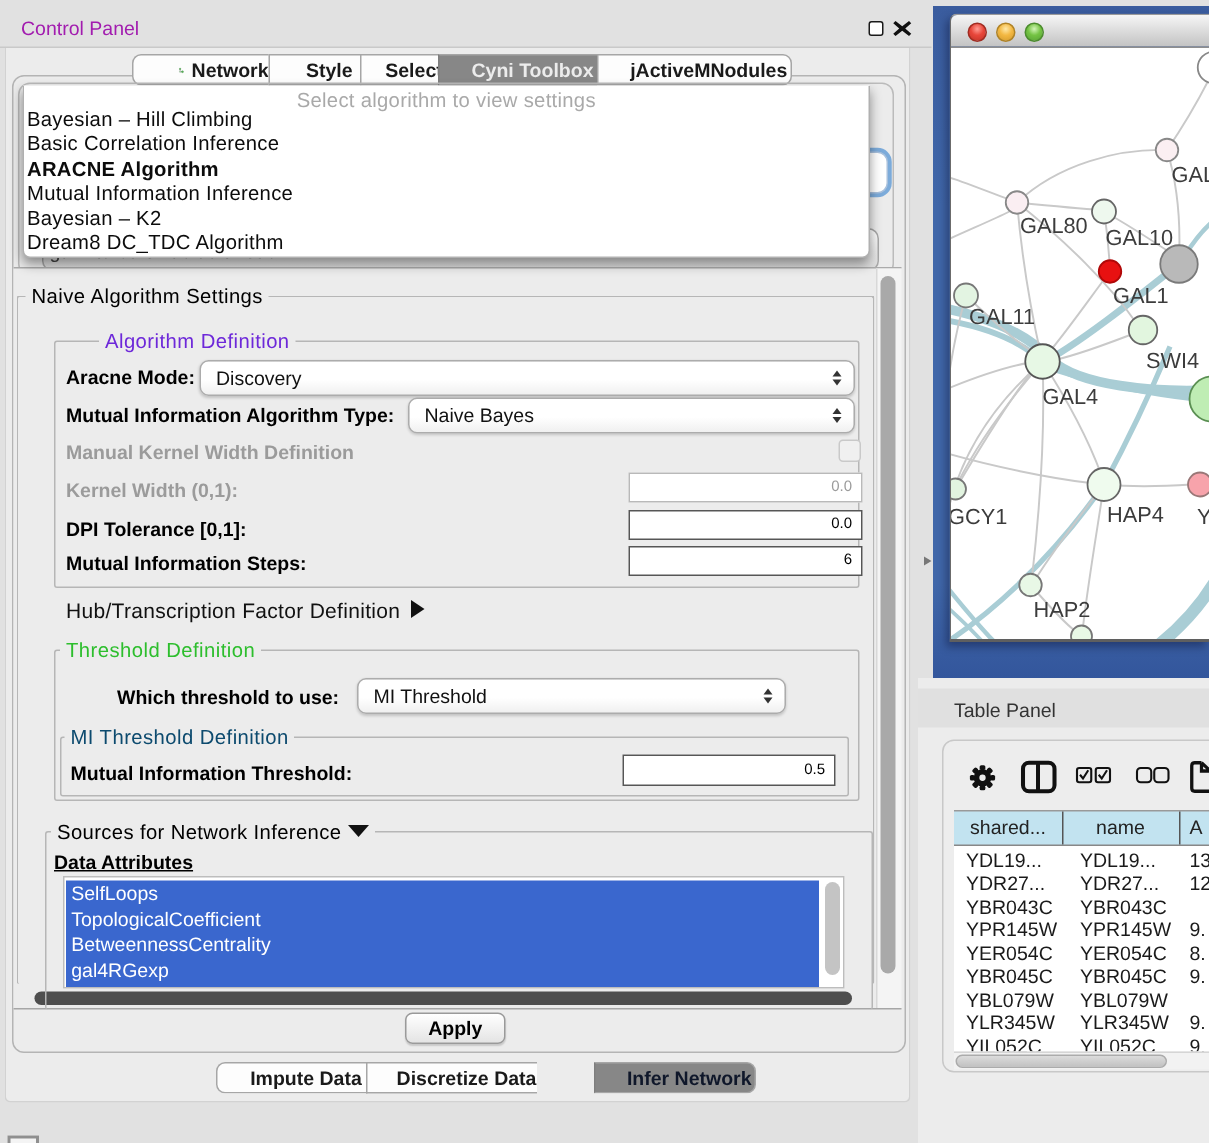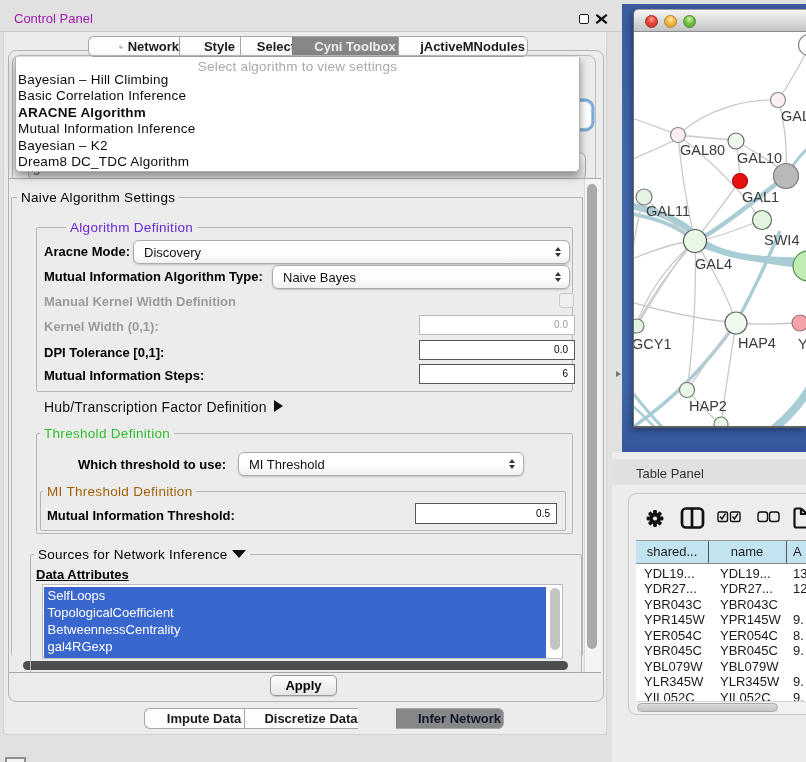"MI Threshold Definition" span.gt { color: #a16207 -> #0c4a6e }
